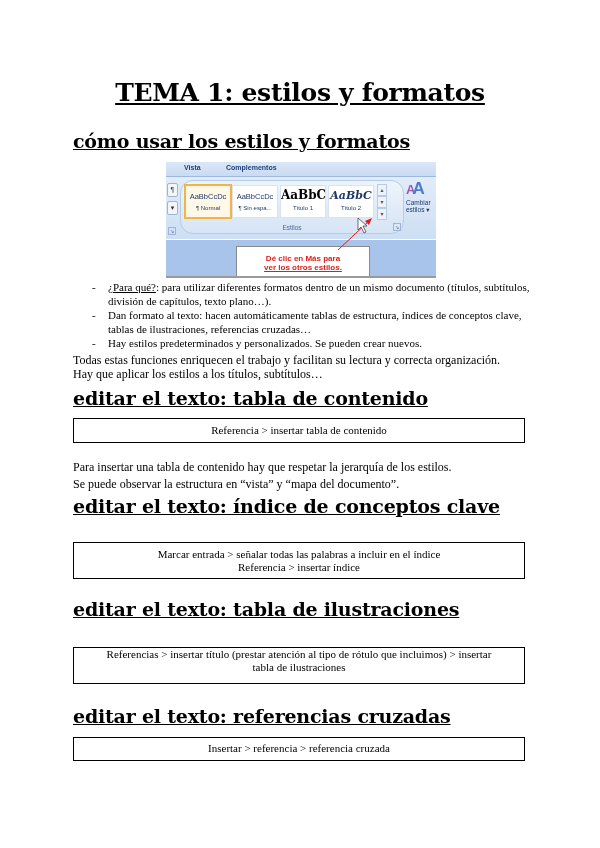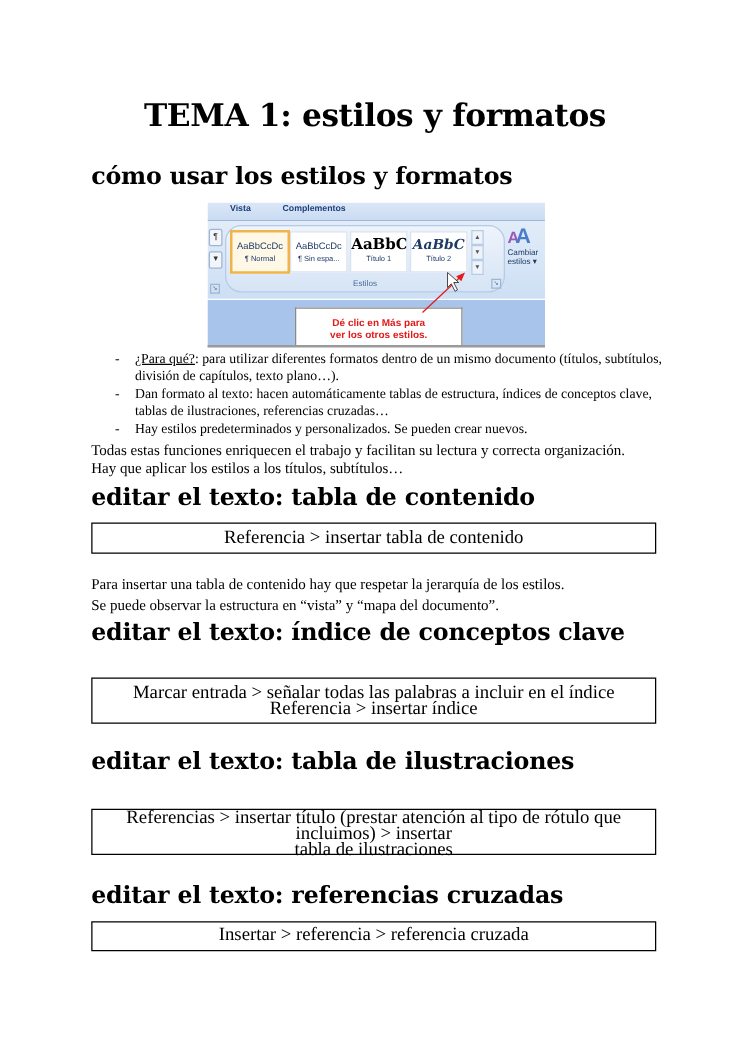"TEMA 1: estilos y formatos" .serif { text-decoration: none -> underline }
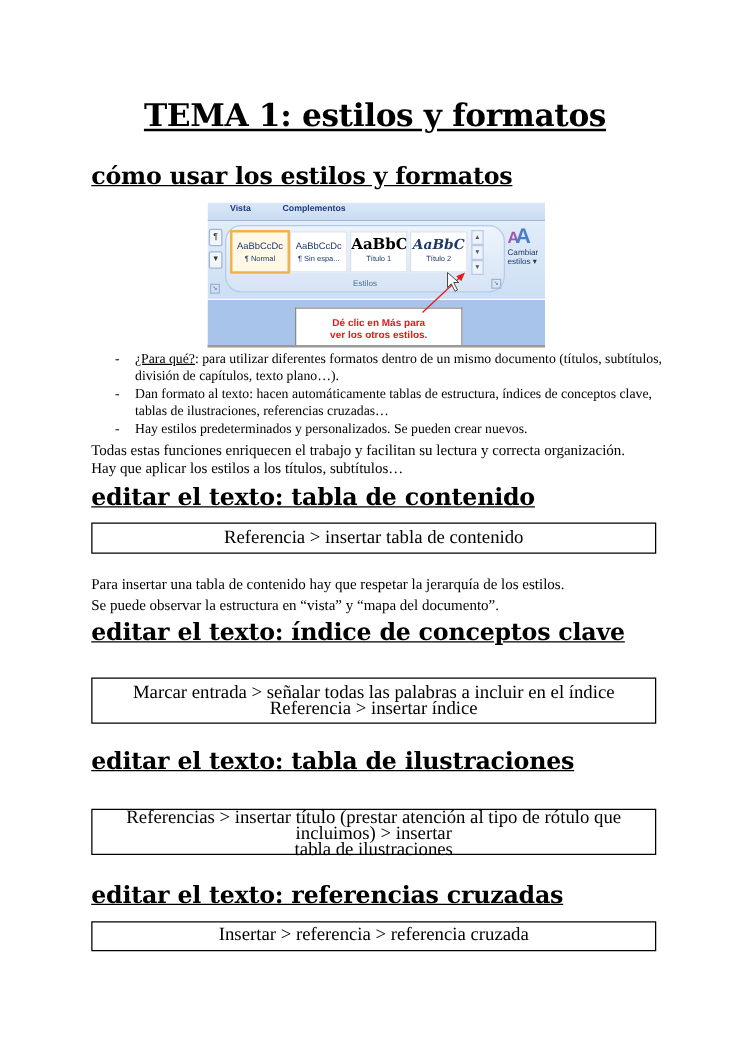"ver los otros estilos." div.callout-text { text-decoration: none -> underline }
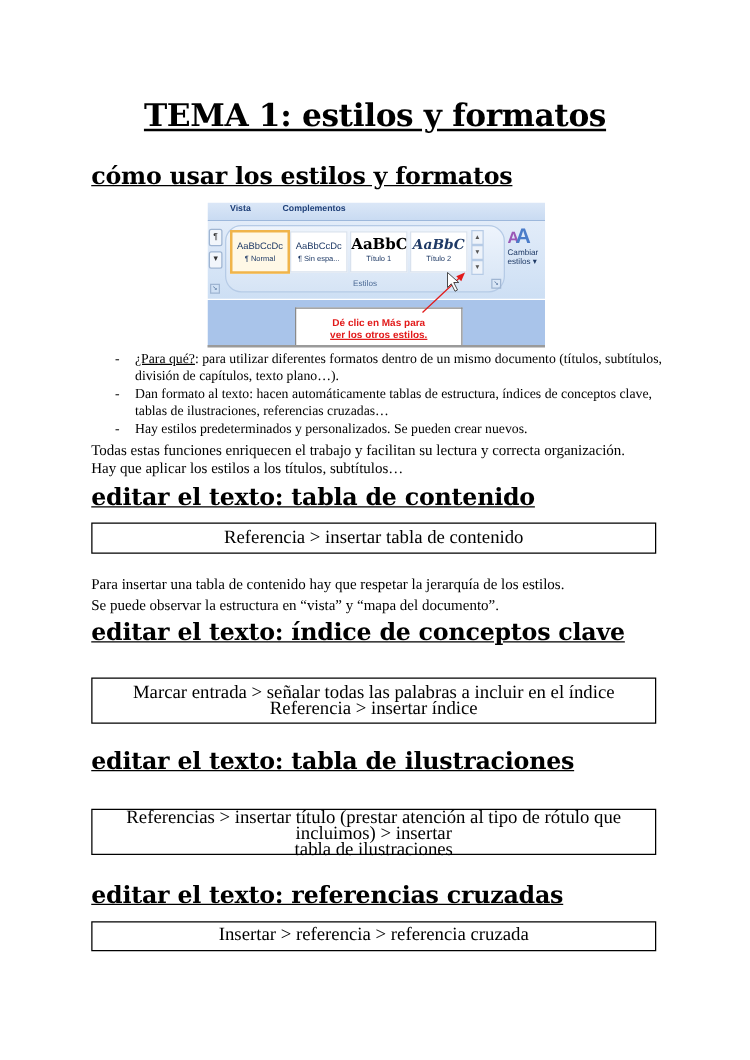"Referencia > insertar tabla de" .box { font-size: 15px -> 11px }
